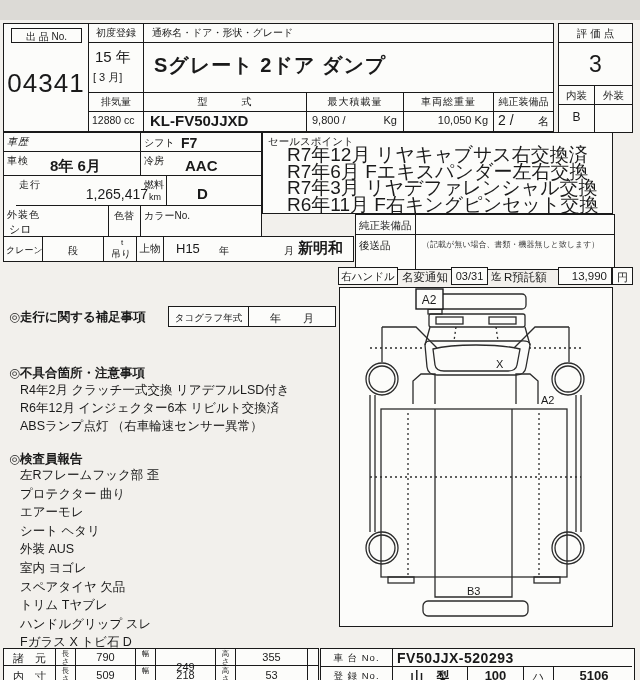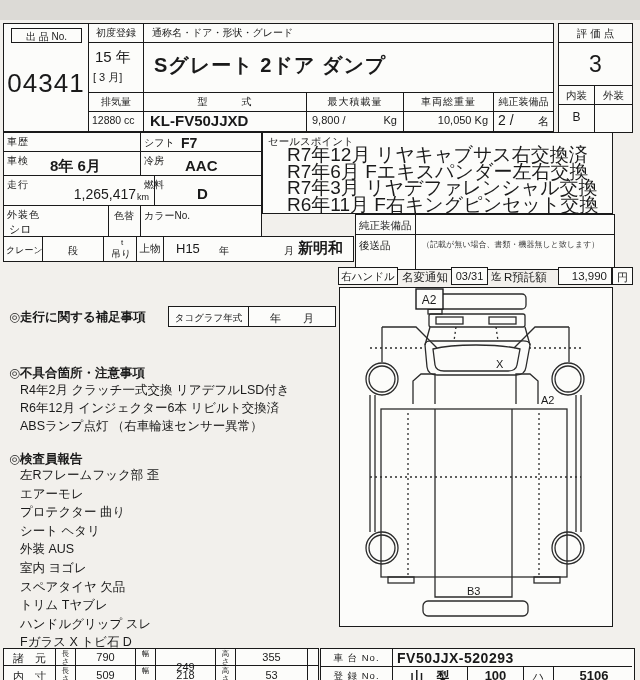"車歴" span.t { font-style: none -> italic }
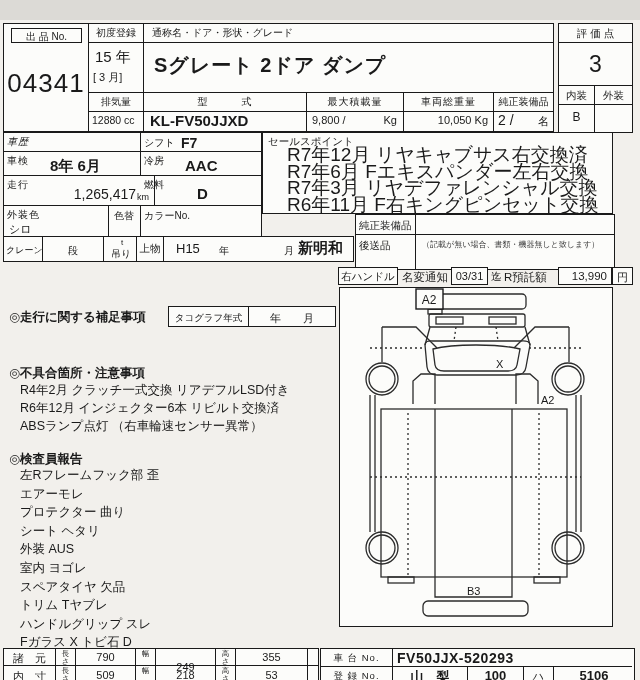"走行" div.c { left: 0 -> 12px }
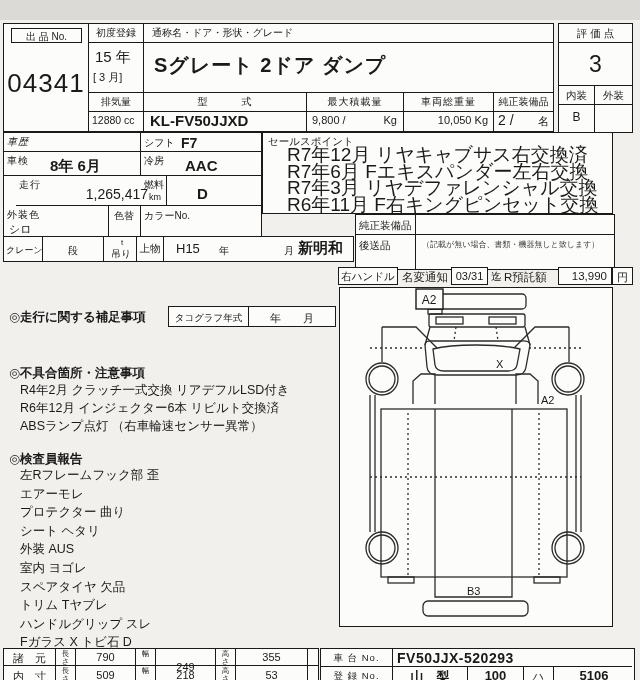"エアーモレ" div { order: before "プロテクター 曲り" -> after "プロテクター 曲り" }
